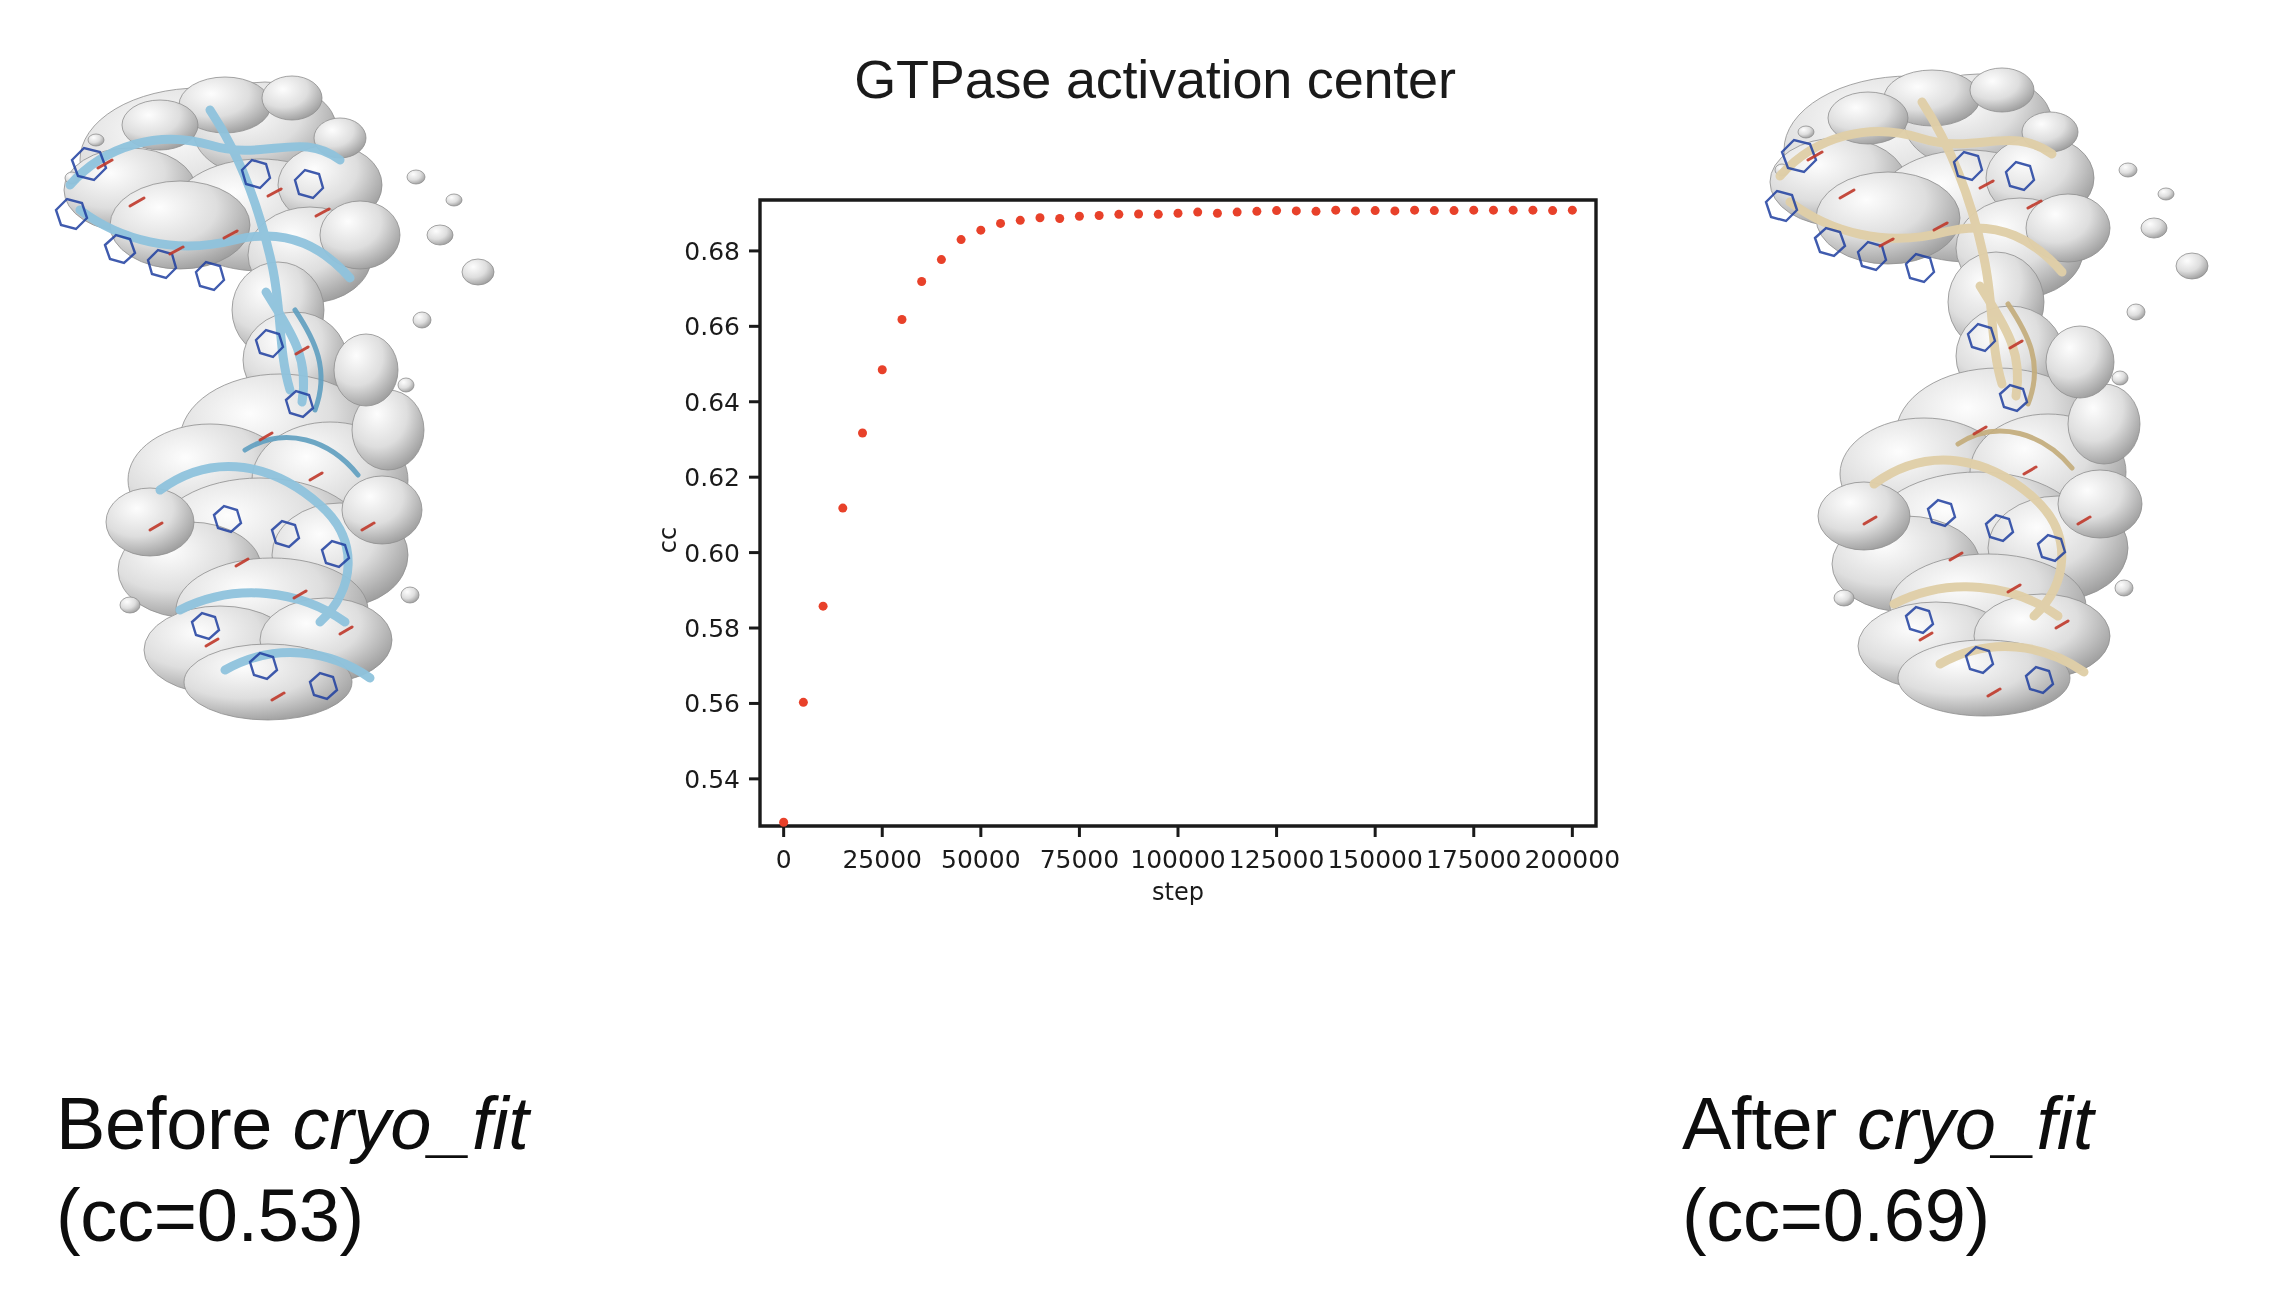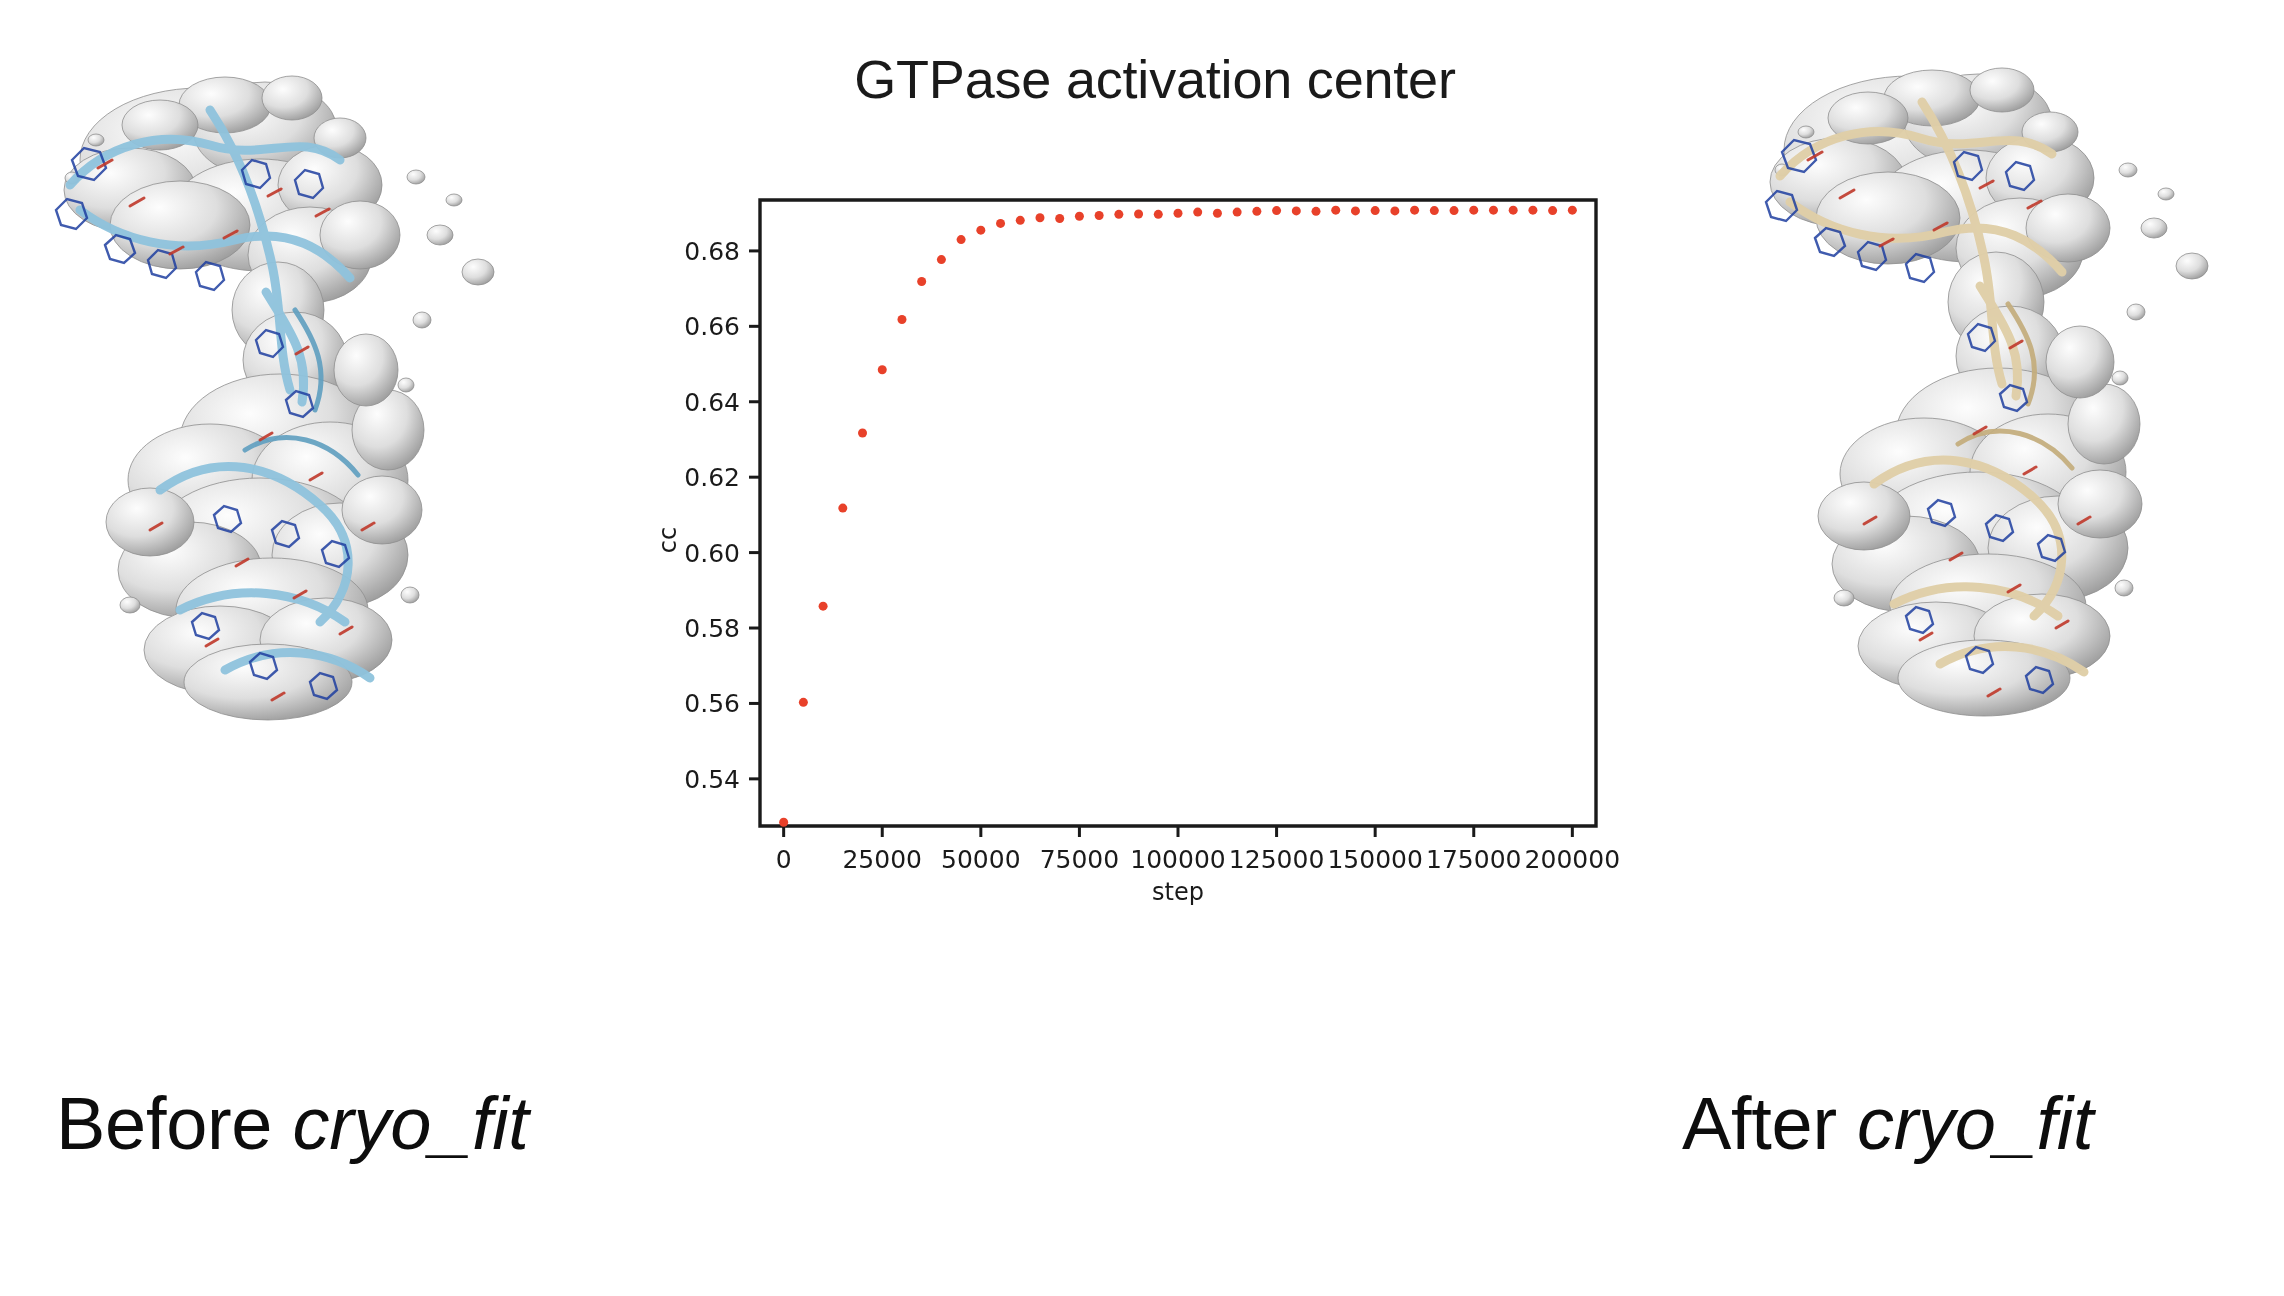"(cc=0.53)" span.line2 { html: none -> <span>(cc=0.53)</span> }
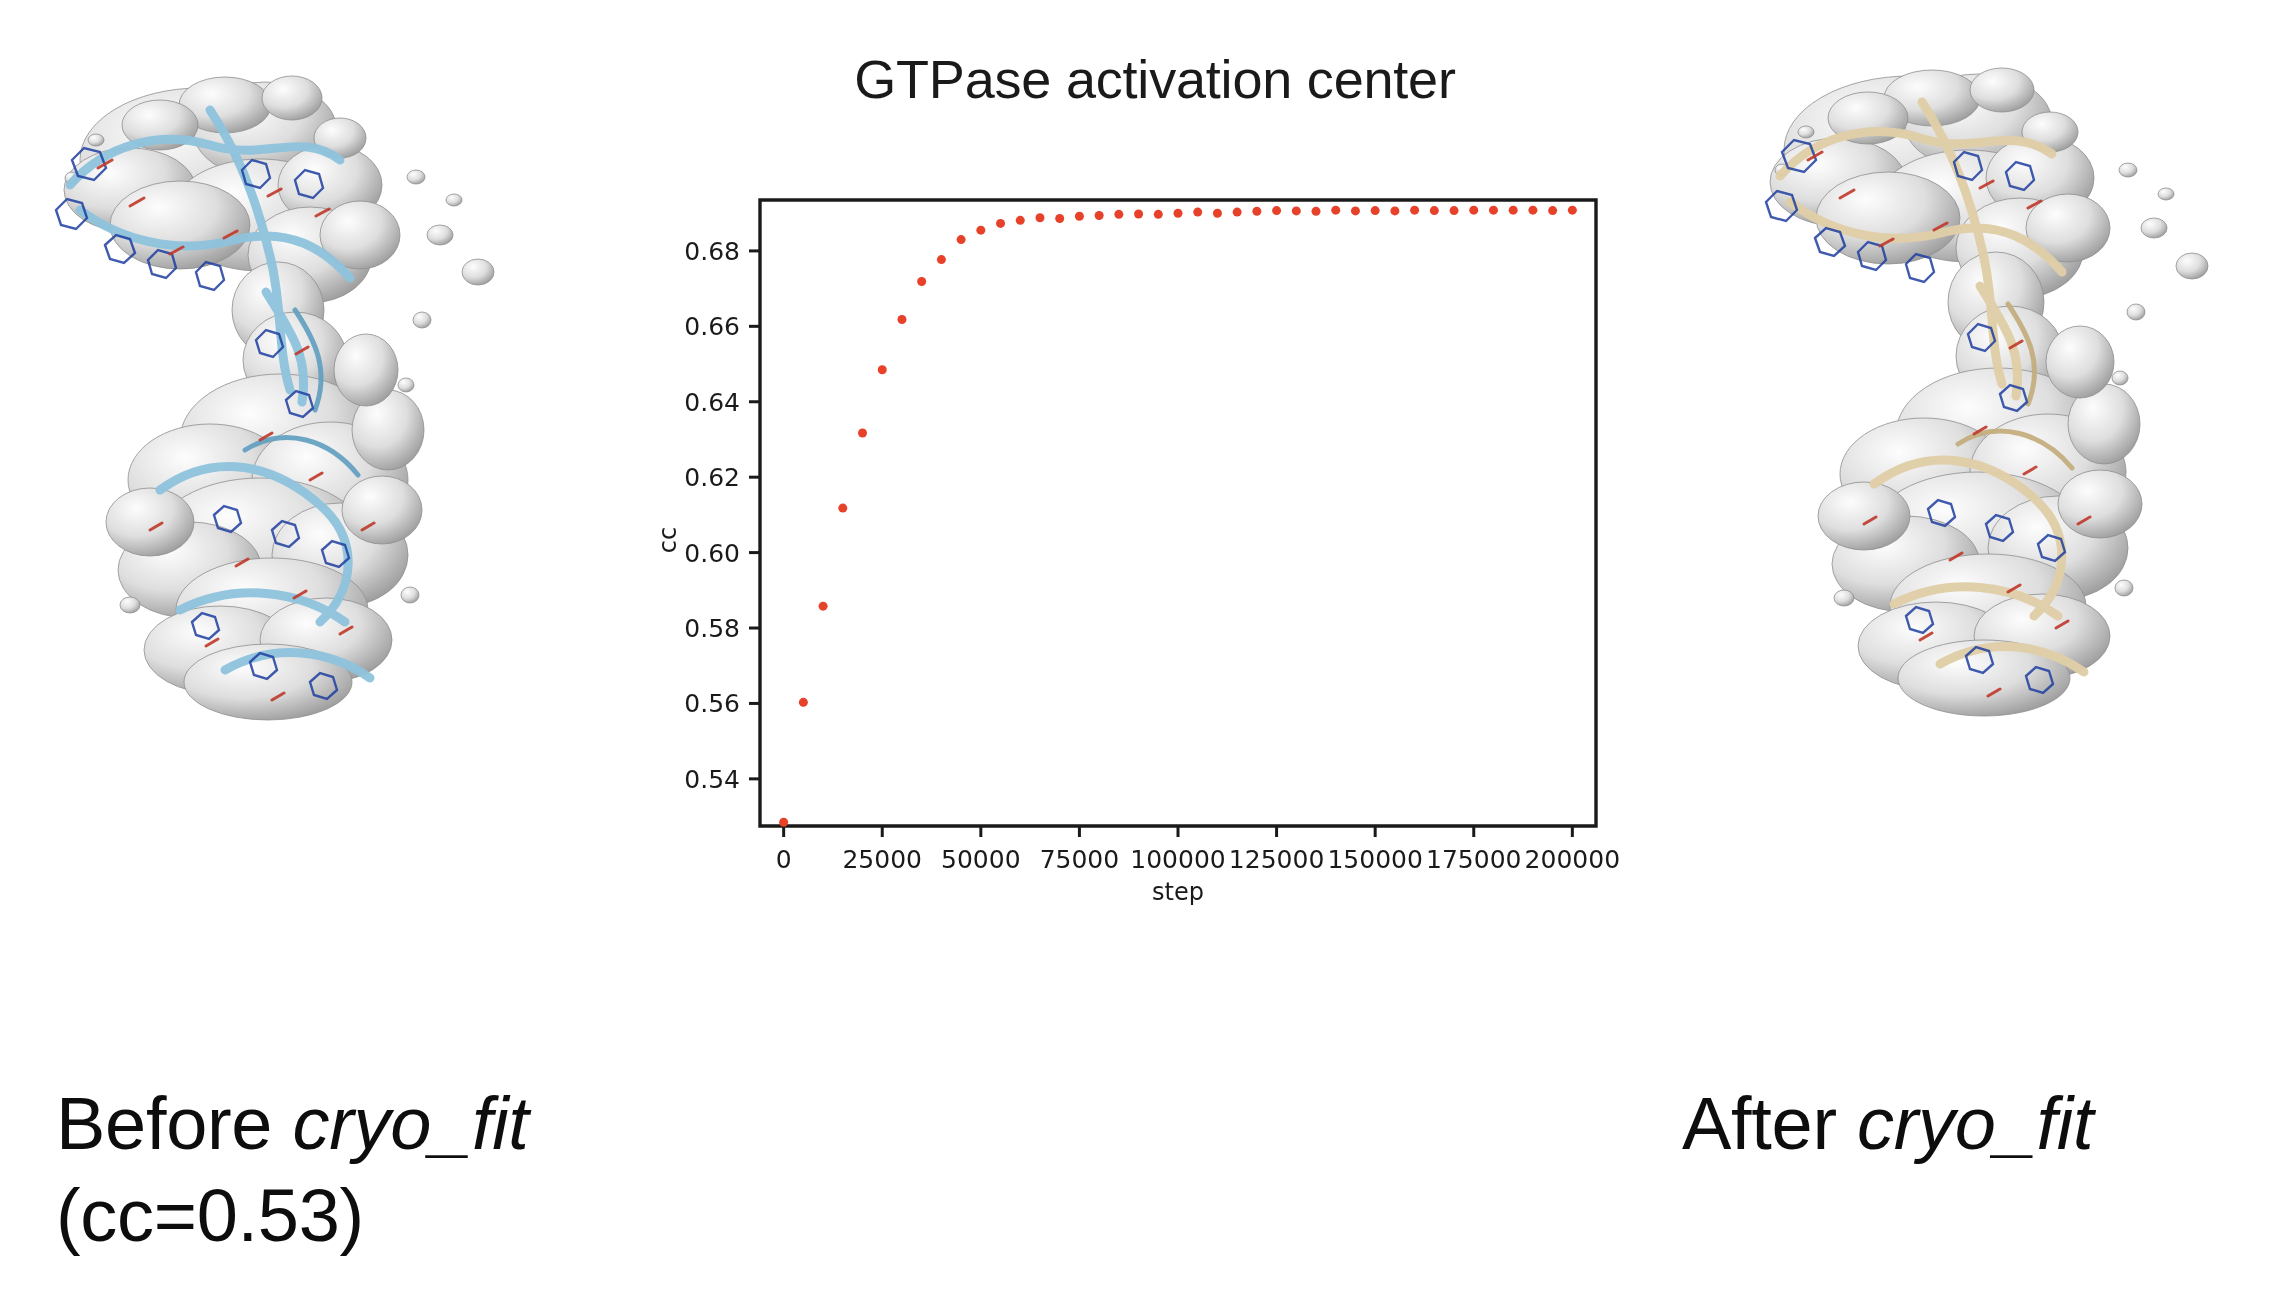"(cc=0.69)" span.line2 { html: none -> <span>(cc=0.69)</span> }
